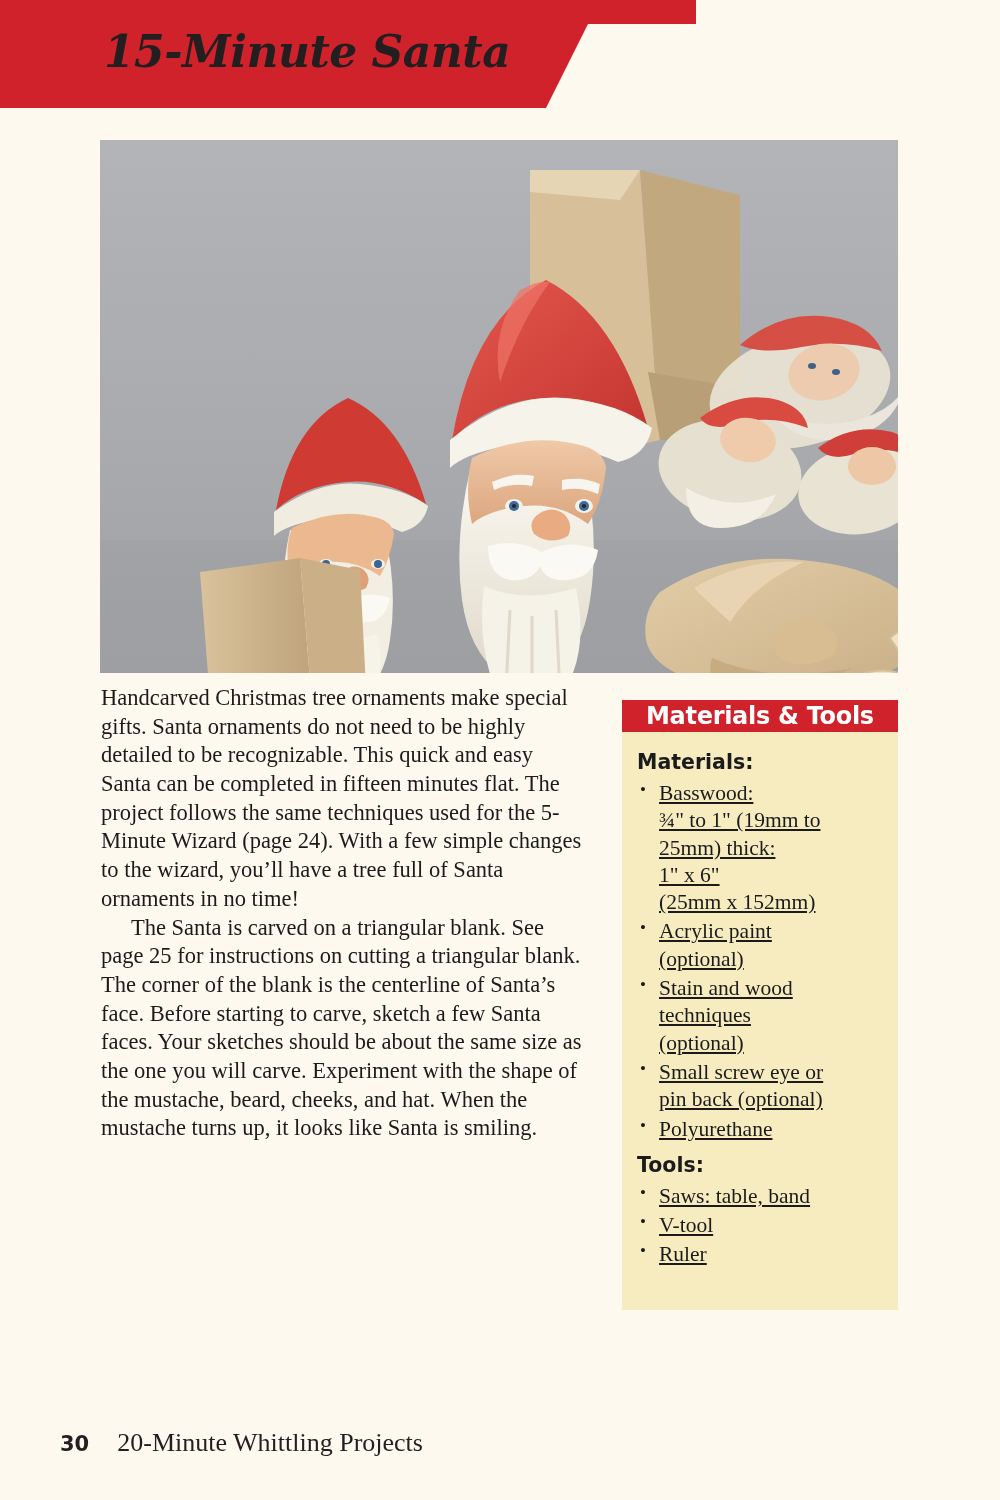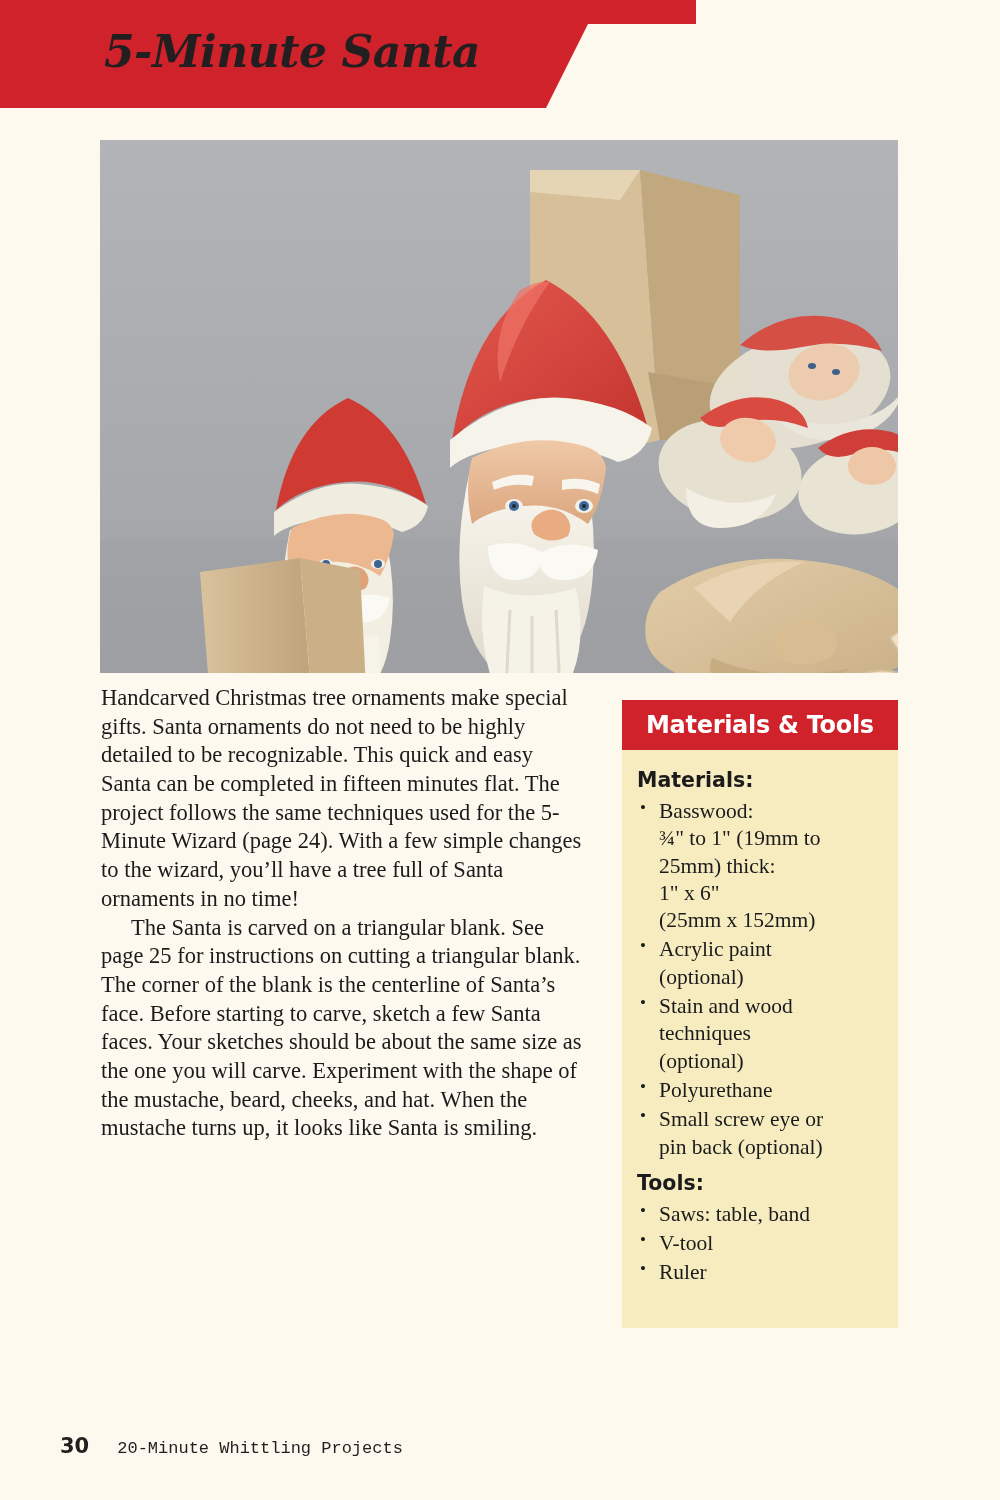"5-Minute Santa" div.page-title { text: 5-Minute -> 15-Minute }
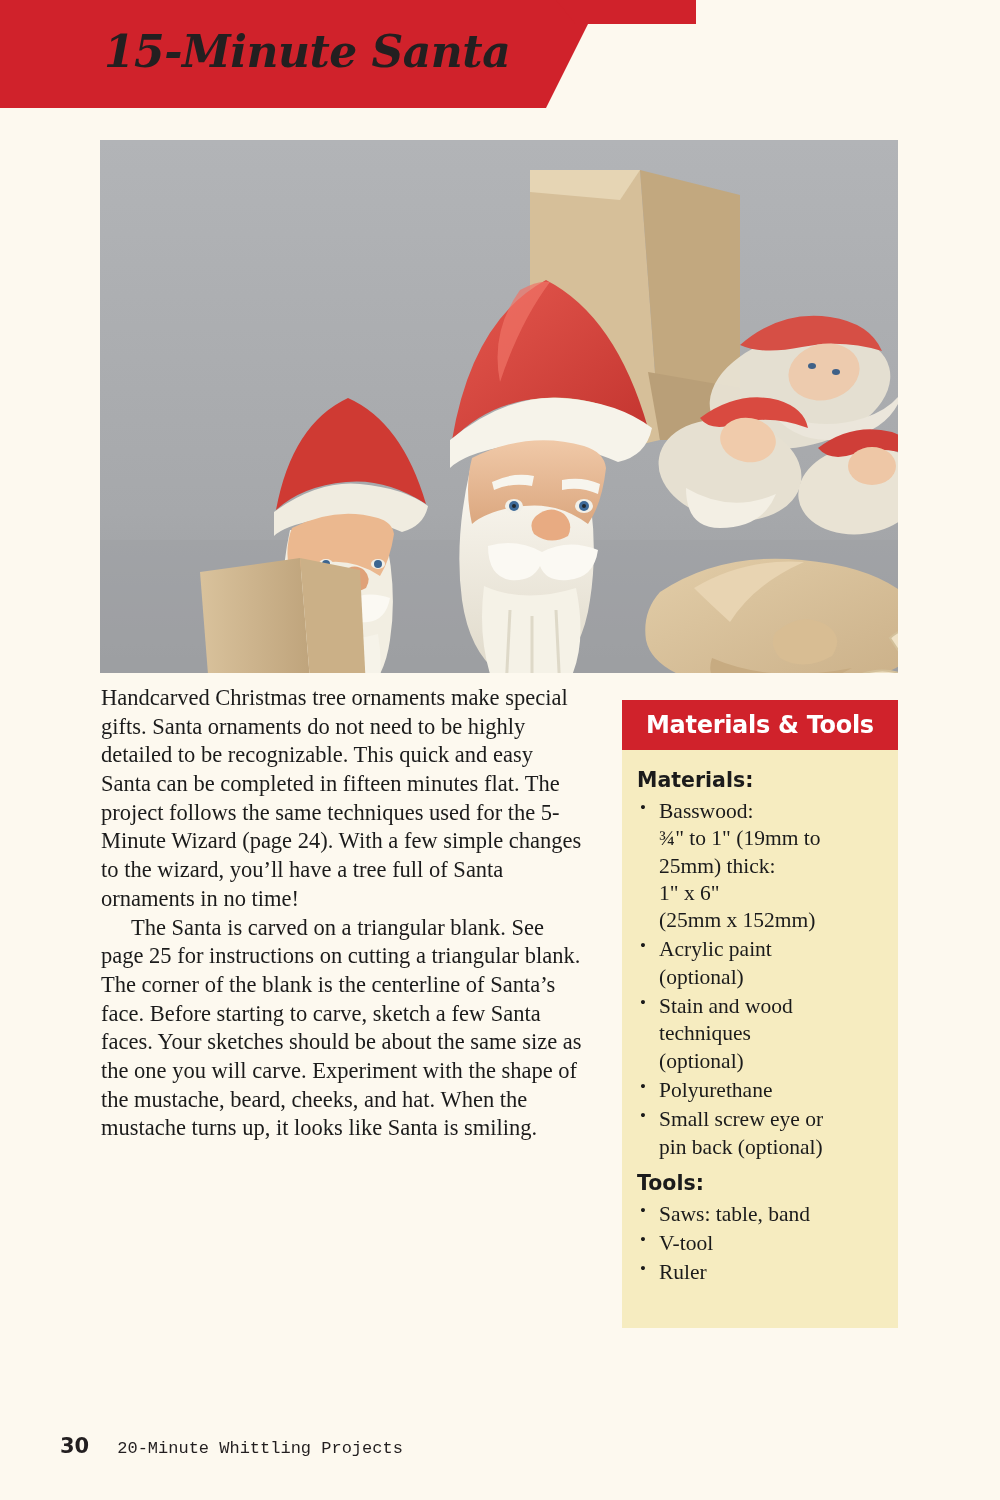"Materials & Tools" .sidebar-head { height: 50px -> 32px }
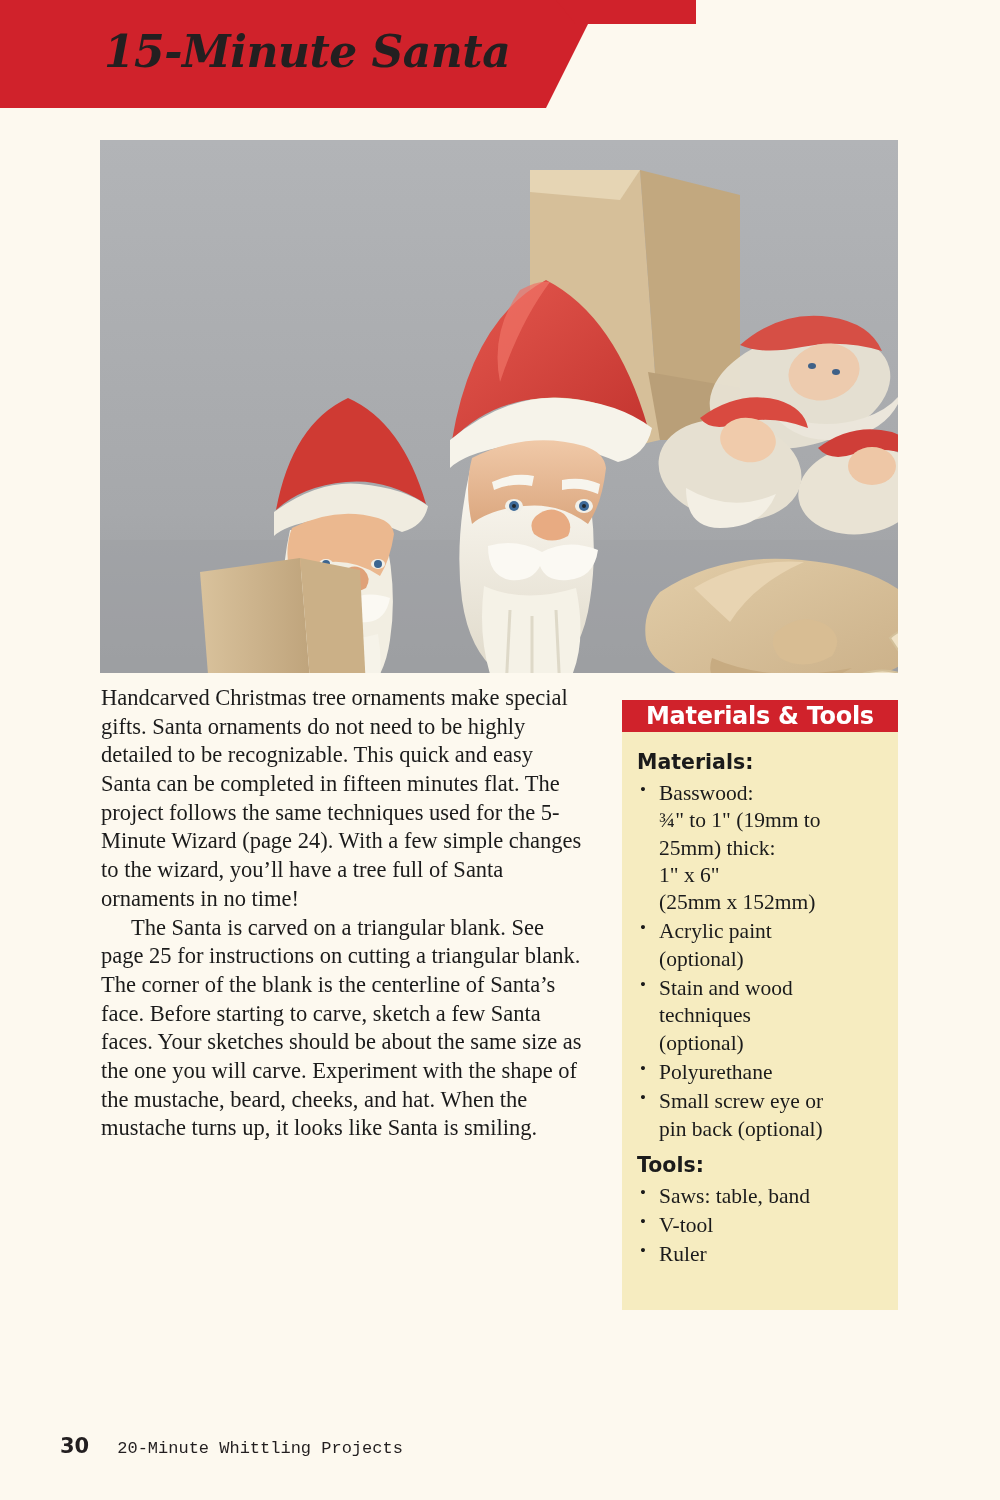"Basswood:" ul.sidebar-list > li { text-decoration: none -> underline }
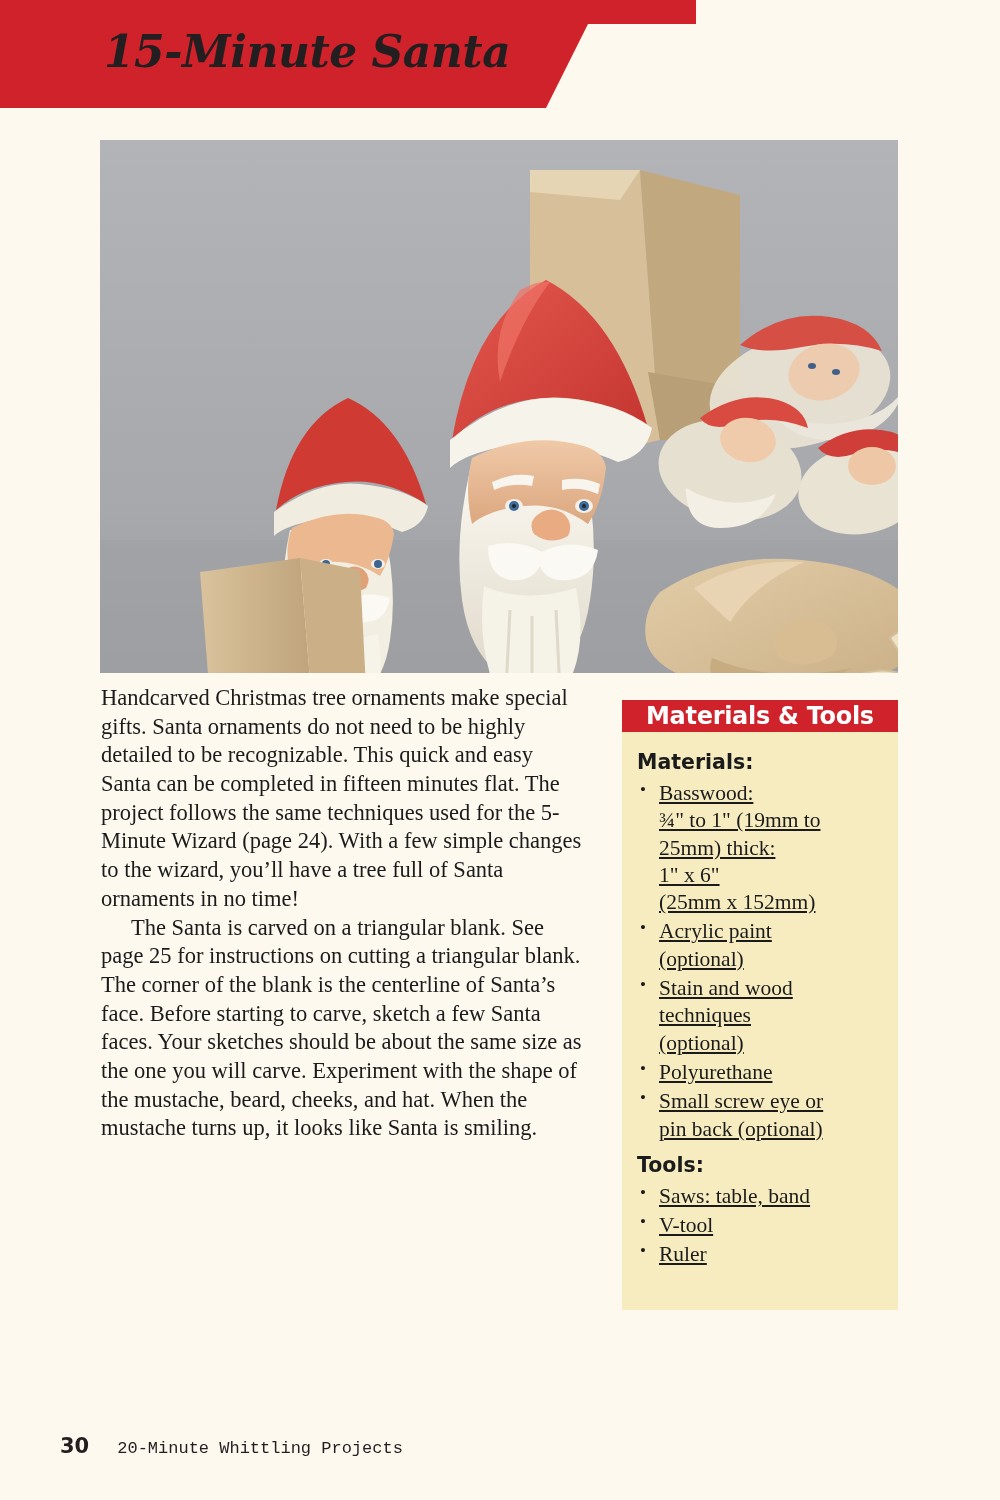"Polyurethane" li { order: before "Small screw eye or" -> after "Small screw eye or" }
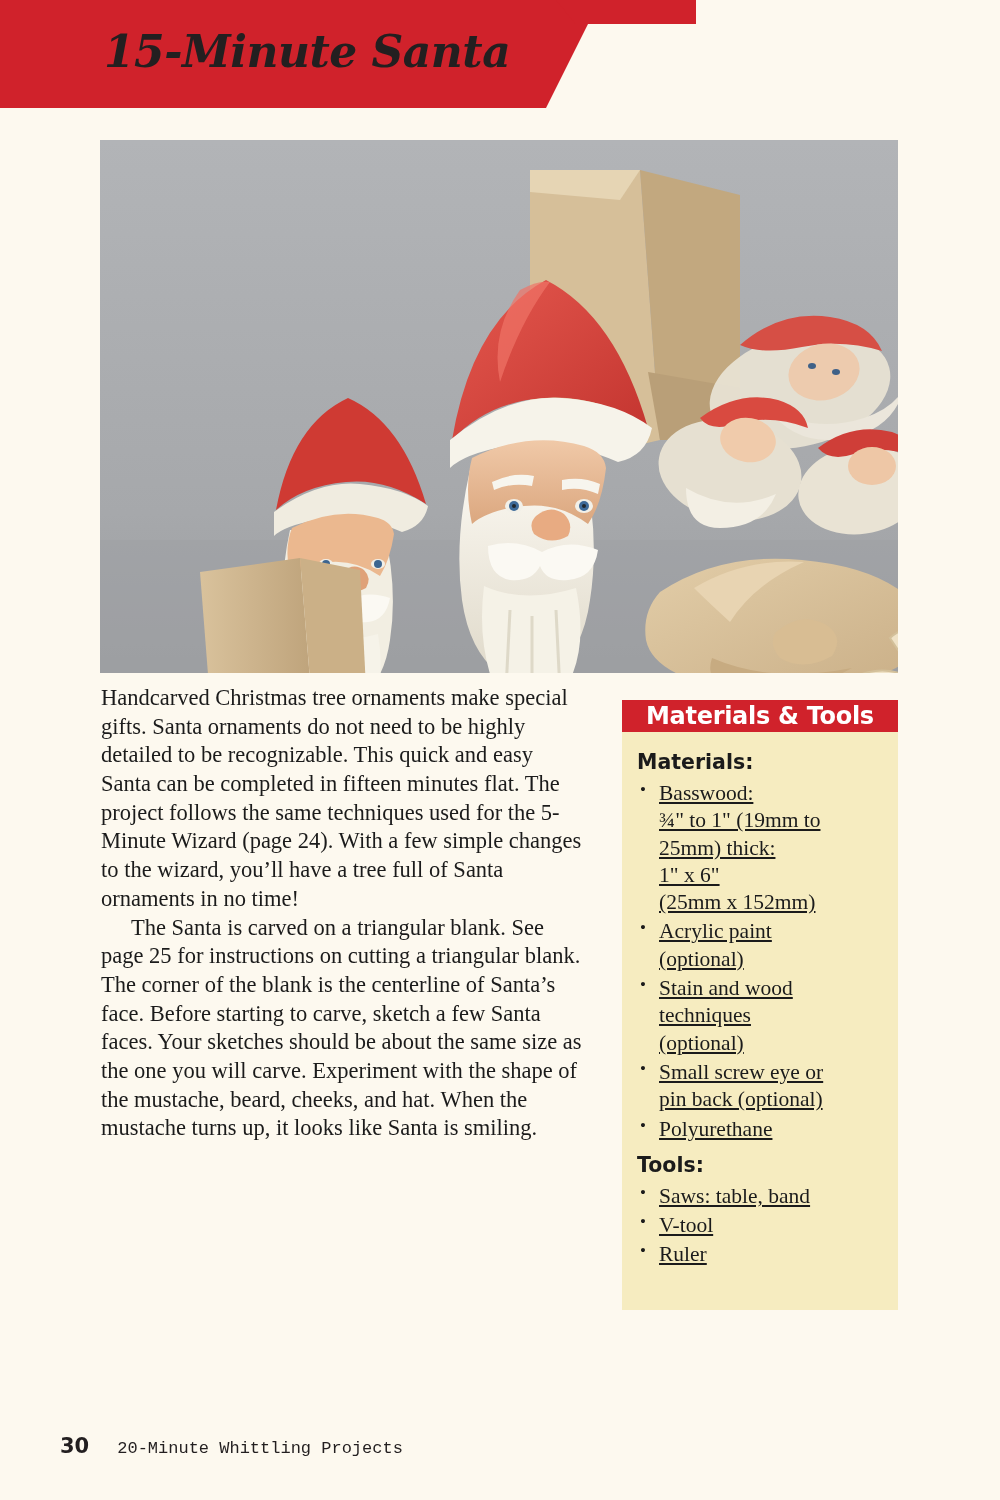"20-Minute Whittling Projects" .footer-book { font-family: Liberation Mono, monospace -> Liberation Serif, serif; font-size: 17px -> 26px }
